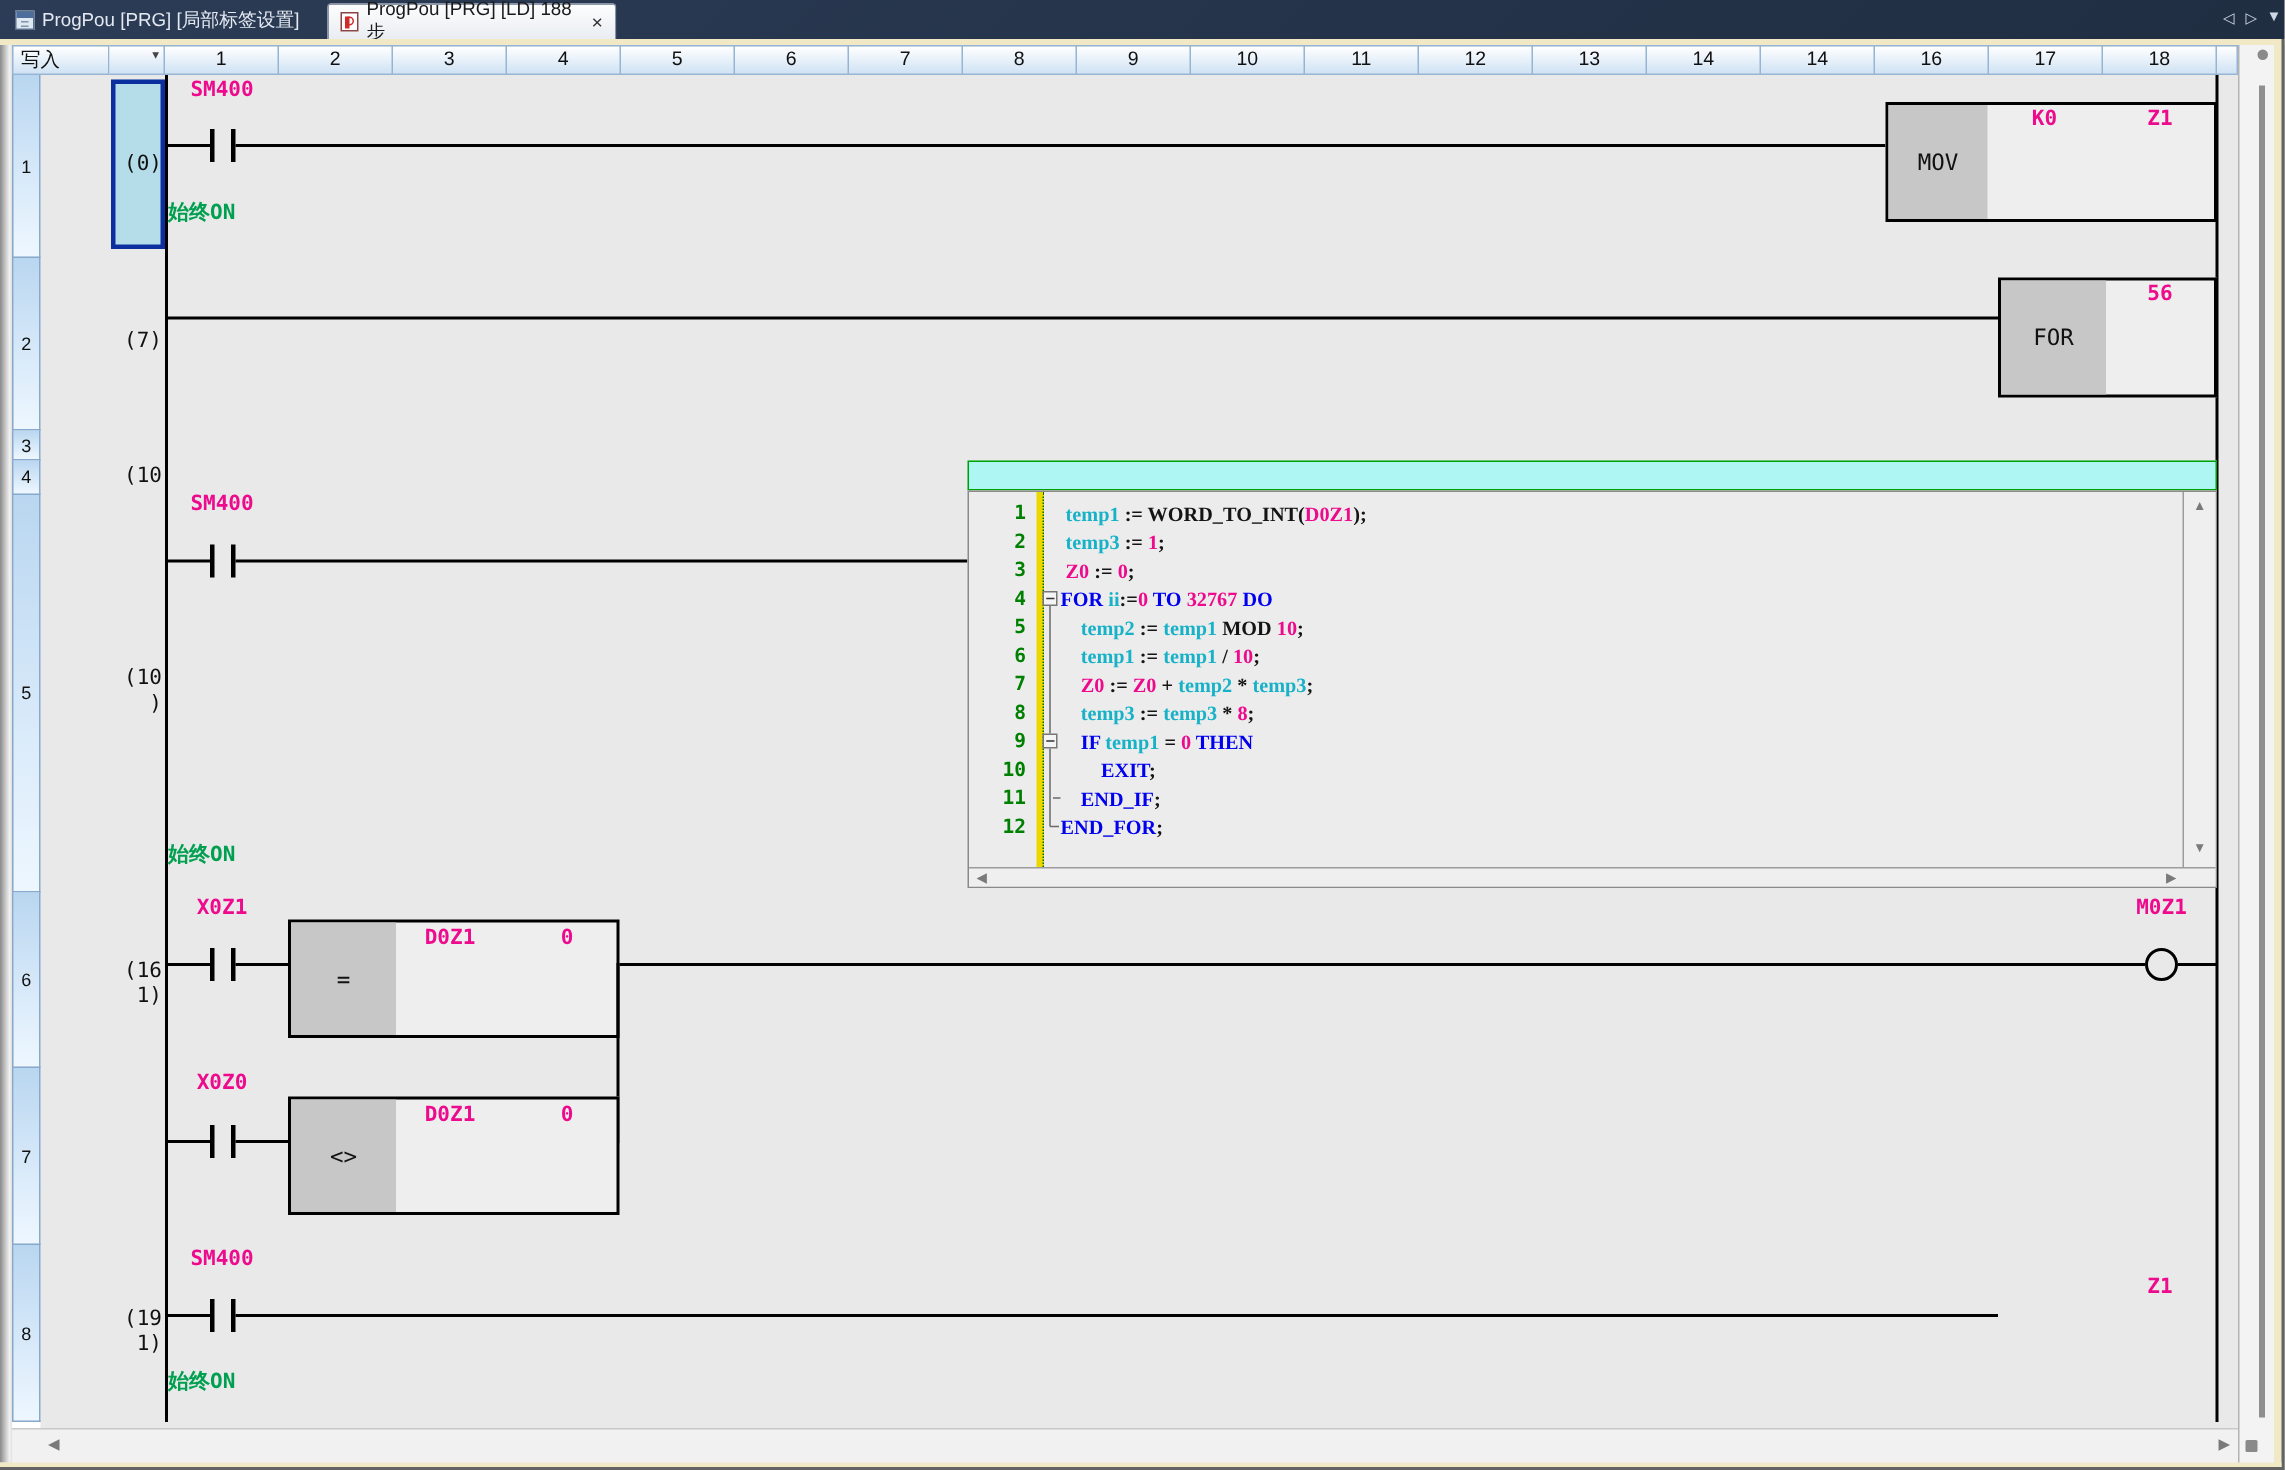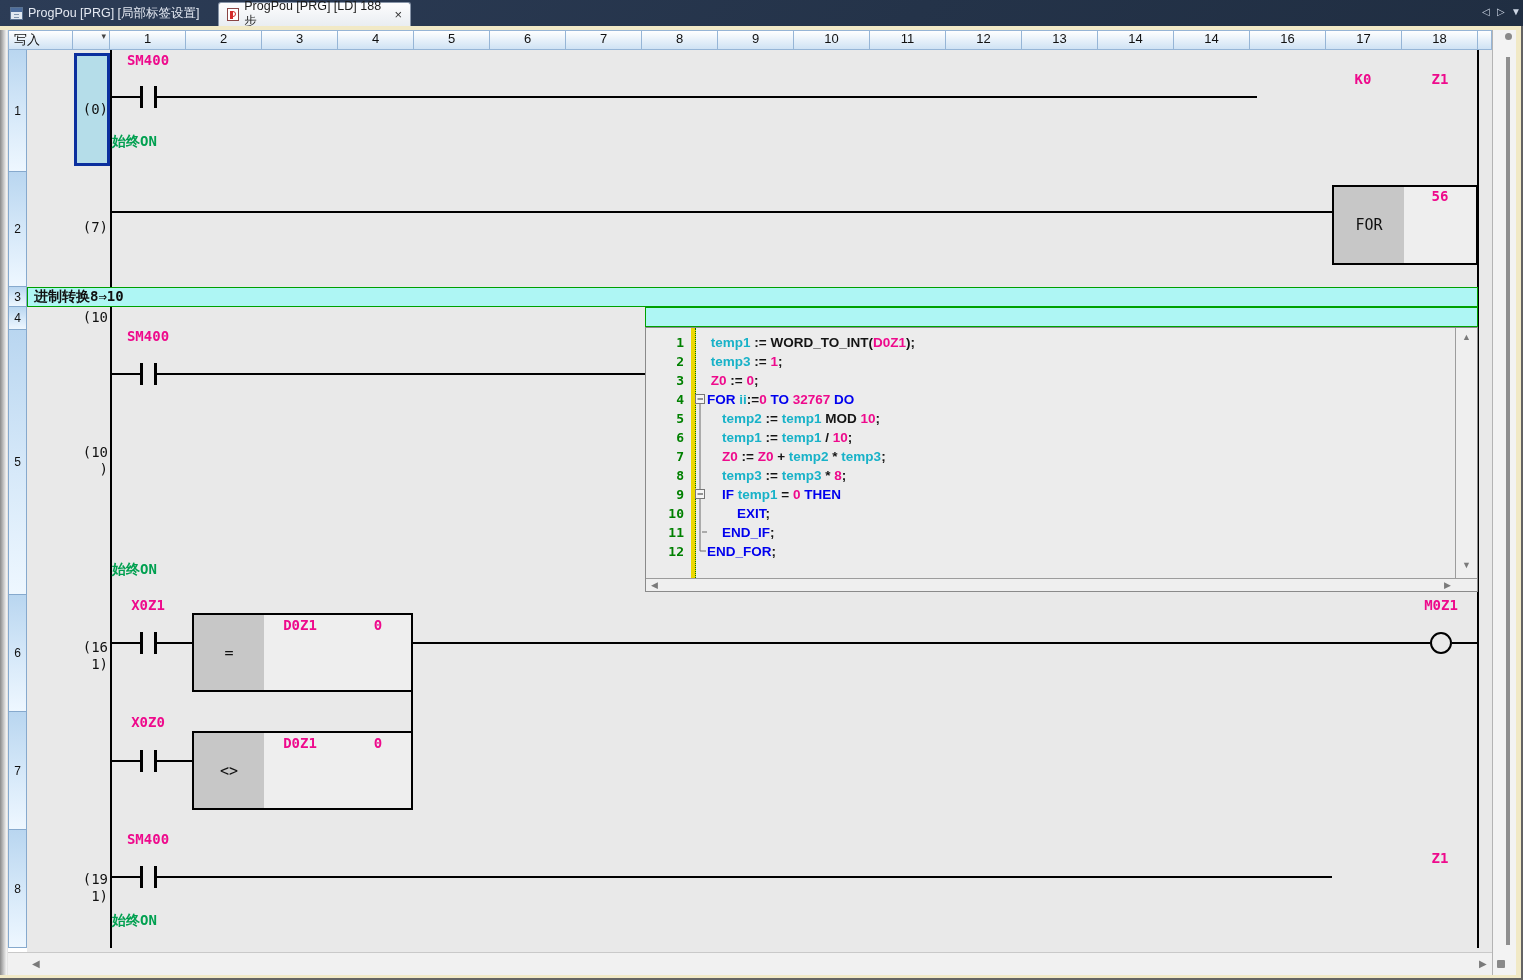"MOV" div.abs { html: none -> <div> <div>MOV</div> </div> }
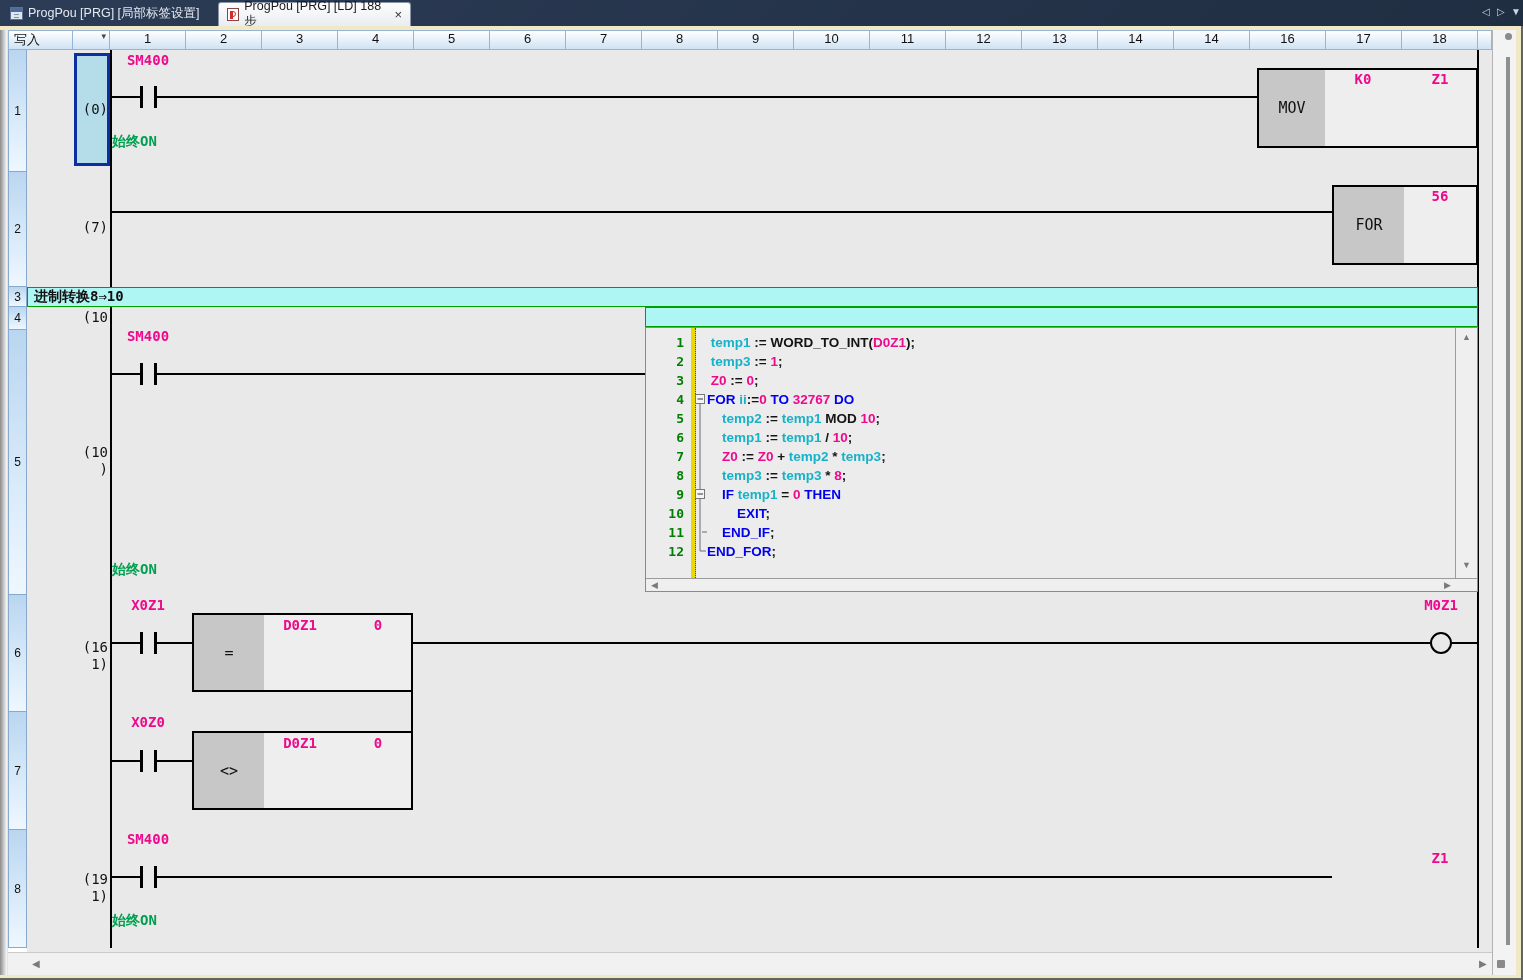"进制转换8⇒10" div.abs { html: <div> <span>进制转换8⇒10</span> </div> -> none }
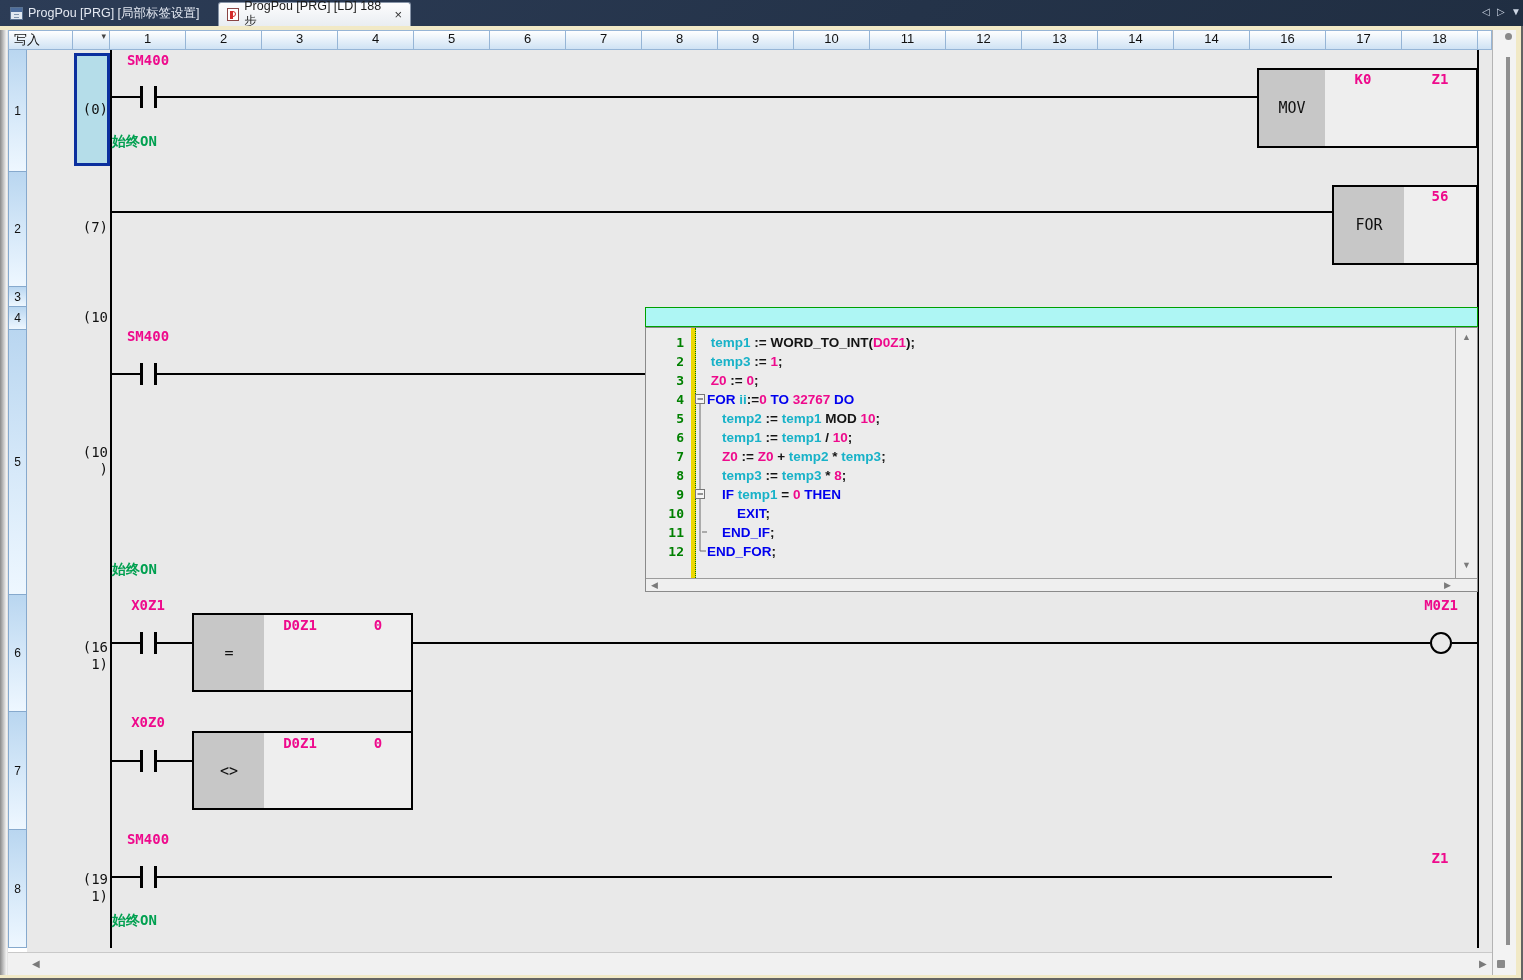"temp1 := WORD_TO_INT(D0Z1);" .st-code { font-family: Liberation Sans, sans-serif -> Liberation Serif, serif }
